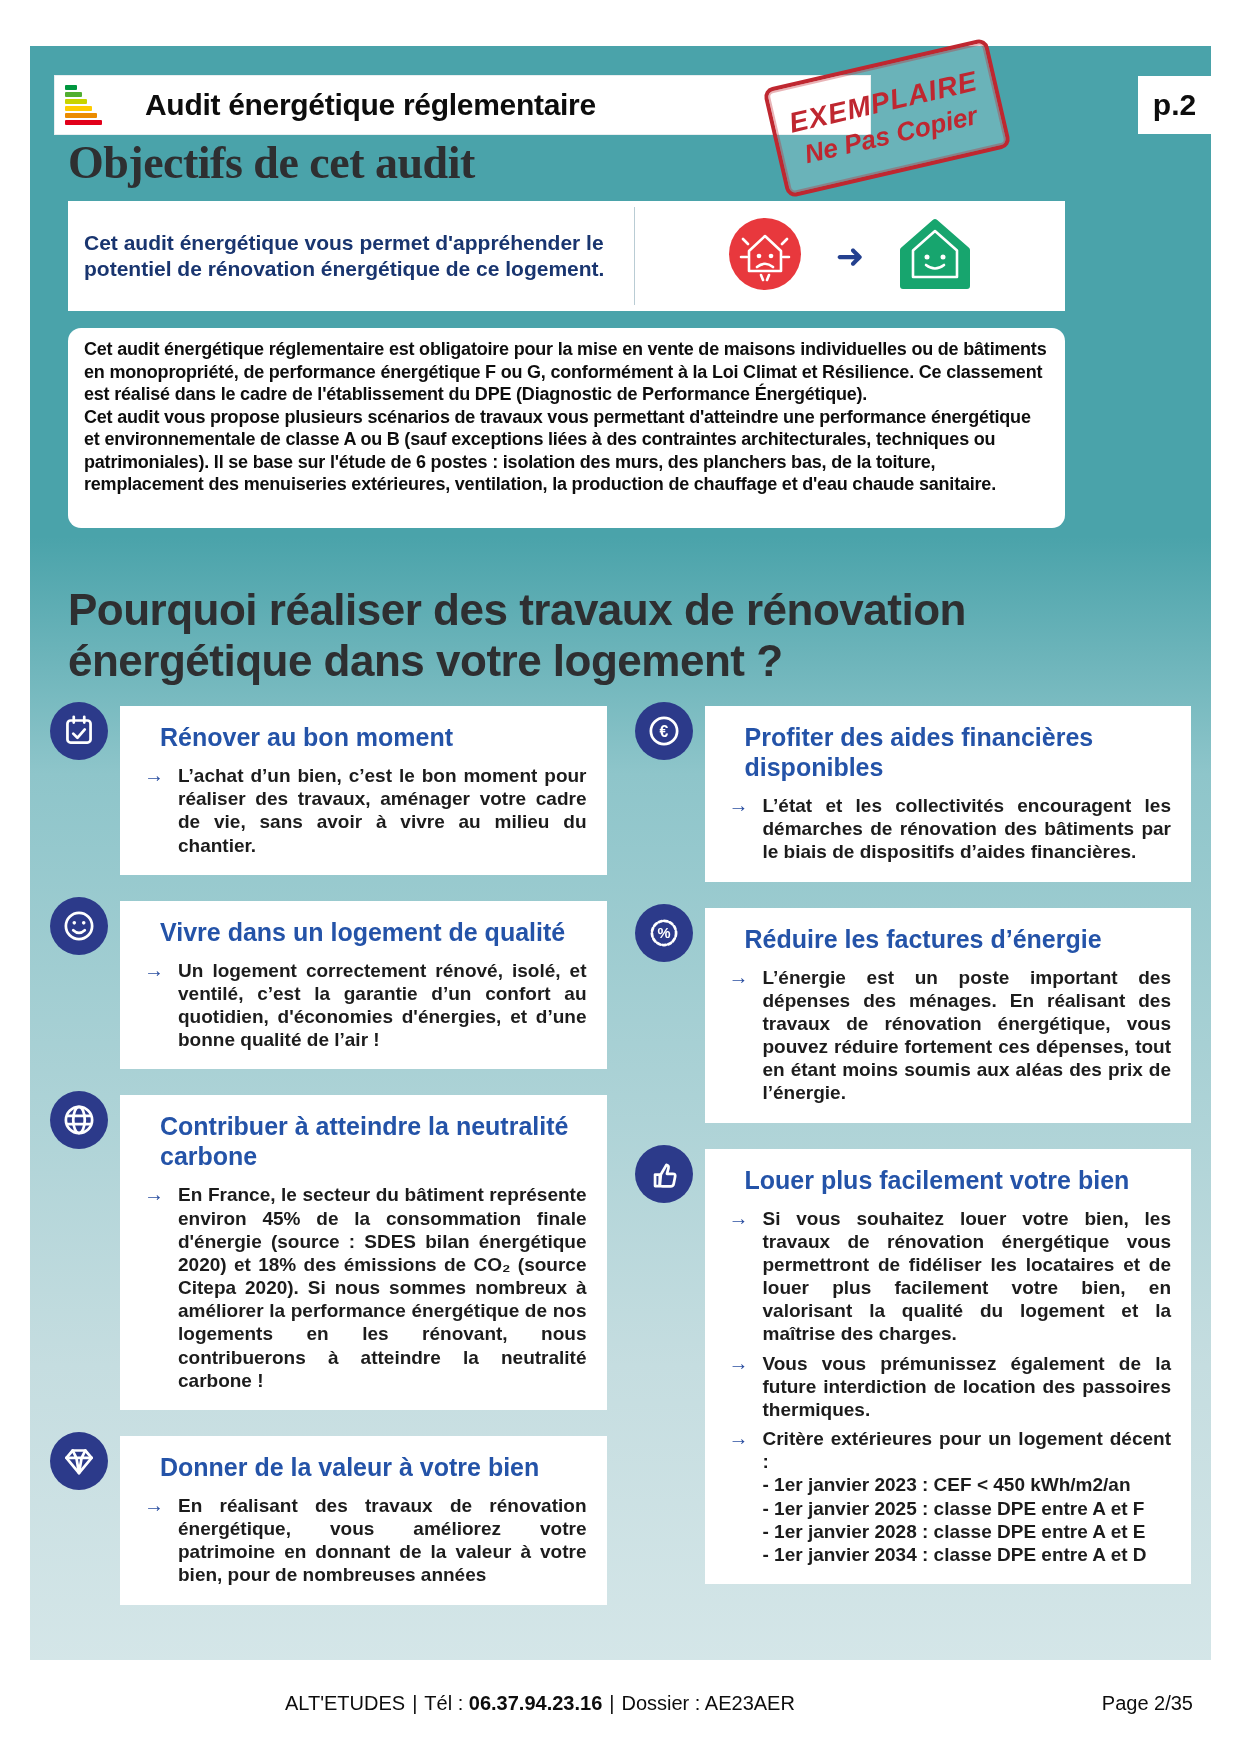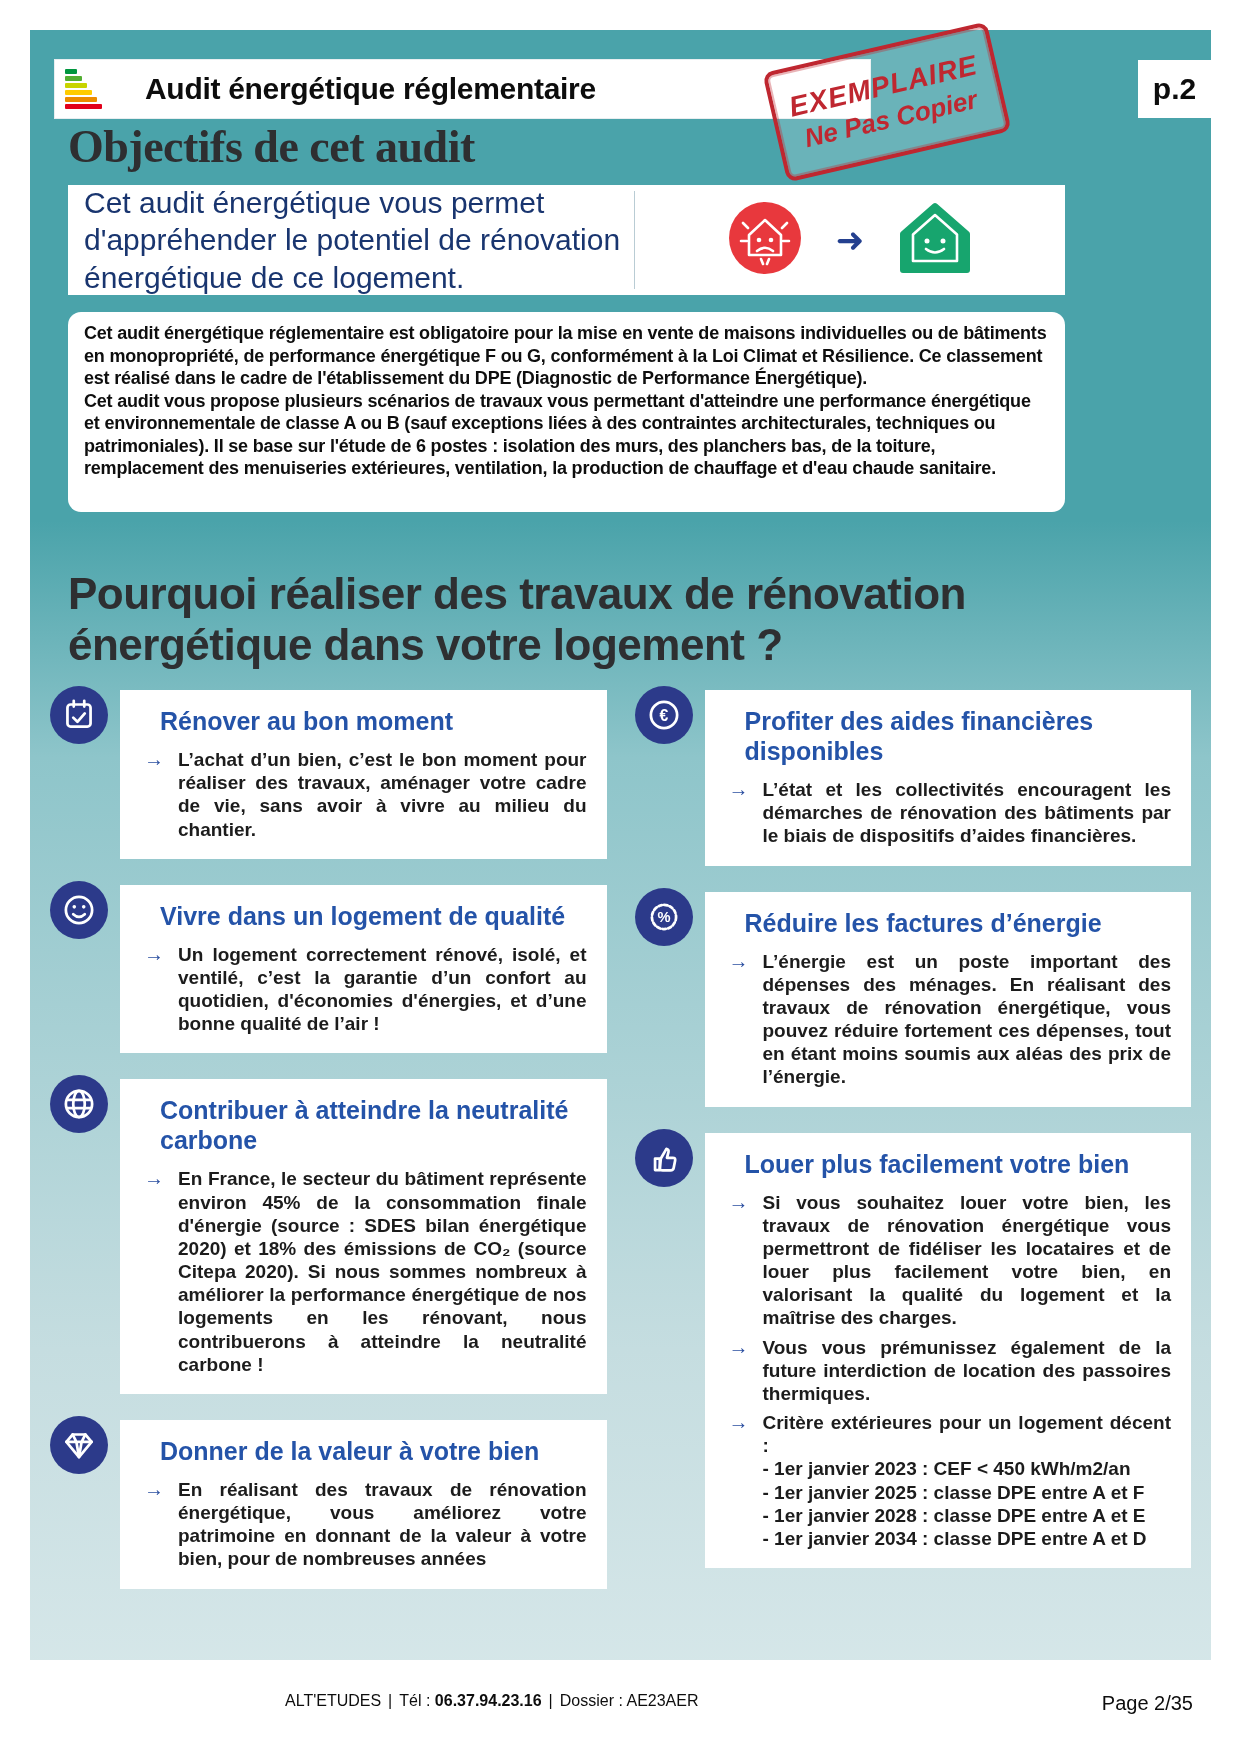"Audit énergétique réglementaire" .canvas { top: 30px -> 46px }
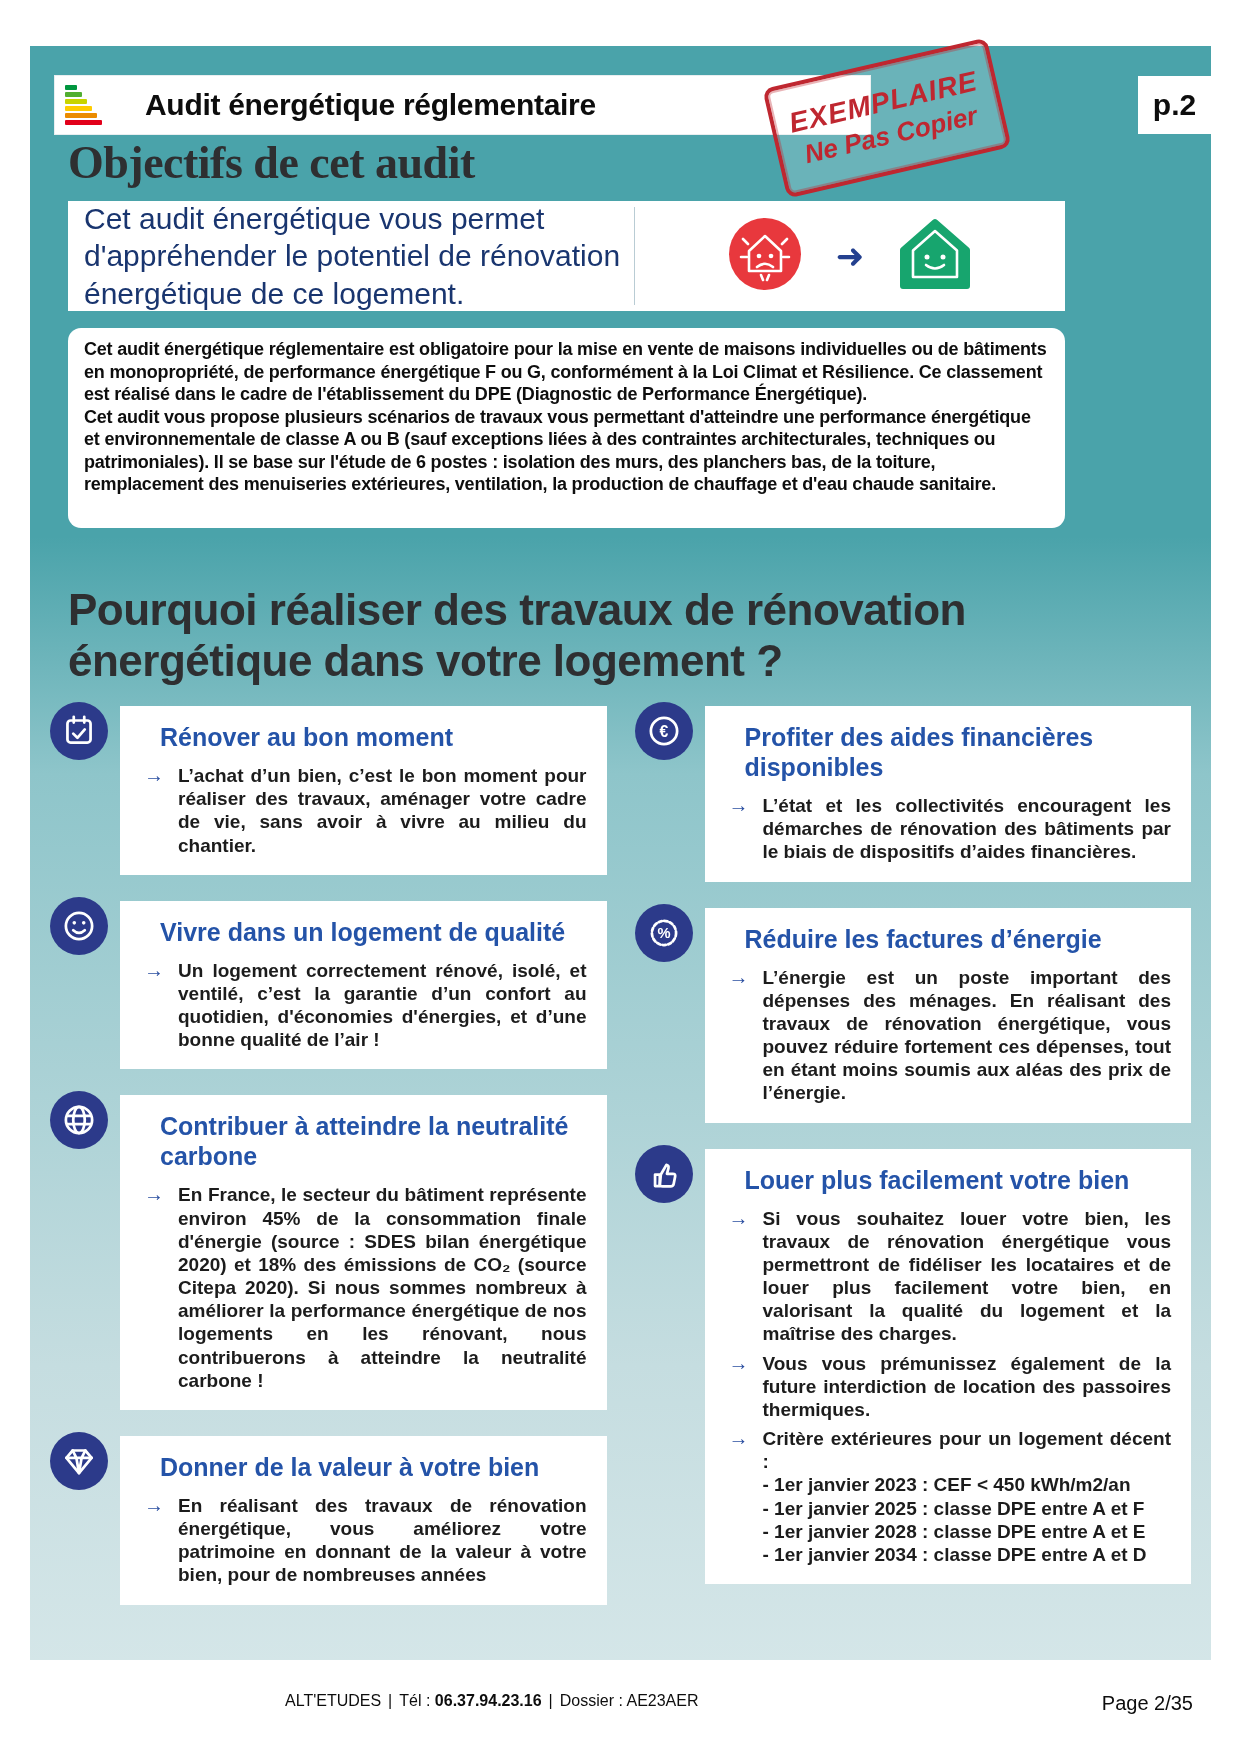"Cet audit énergétique vous permet" .highlight-text { font-size: 30px -> 21px; font-weight: normal -> bold }
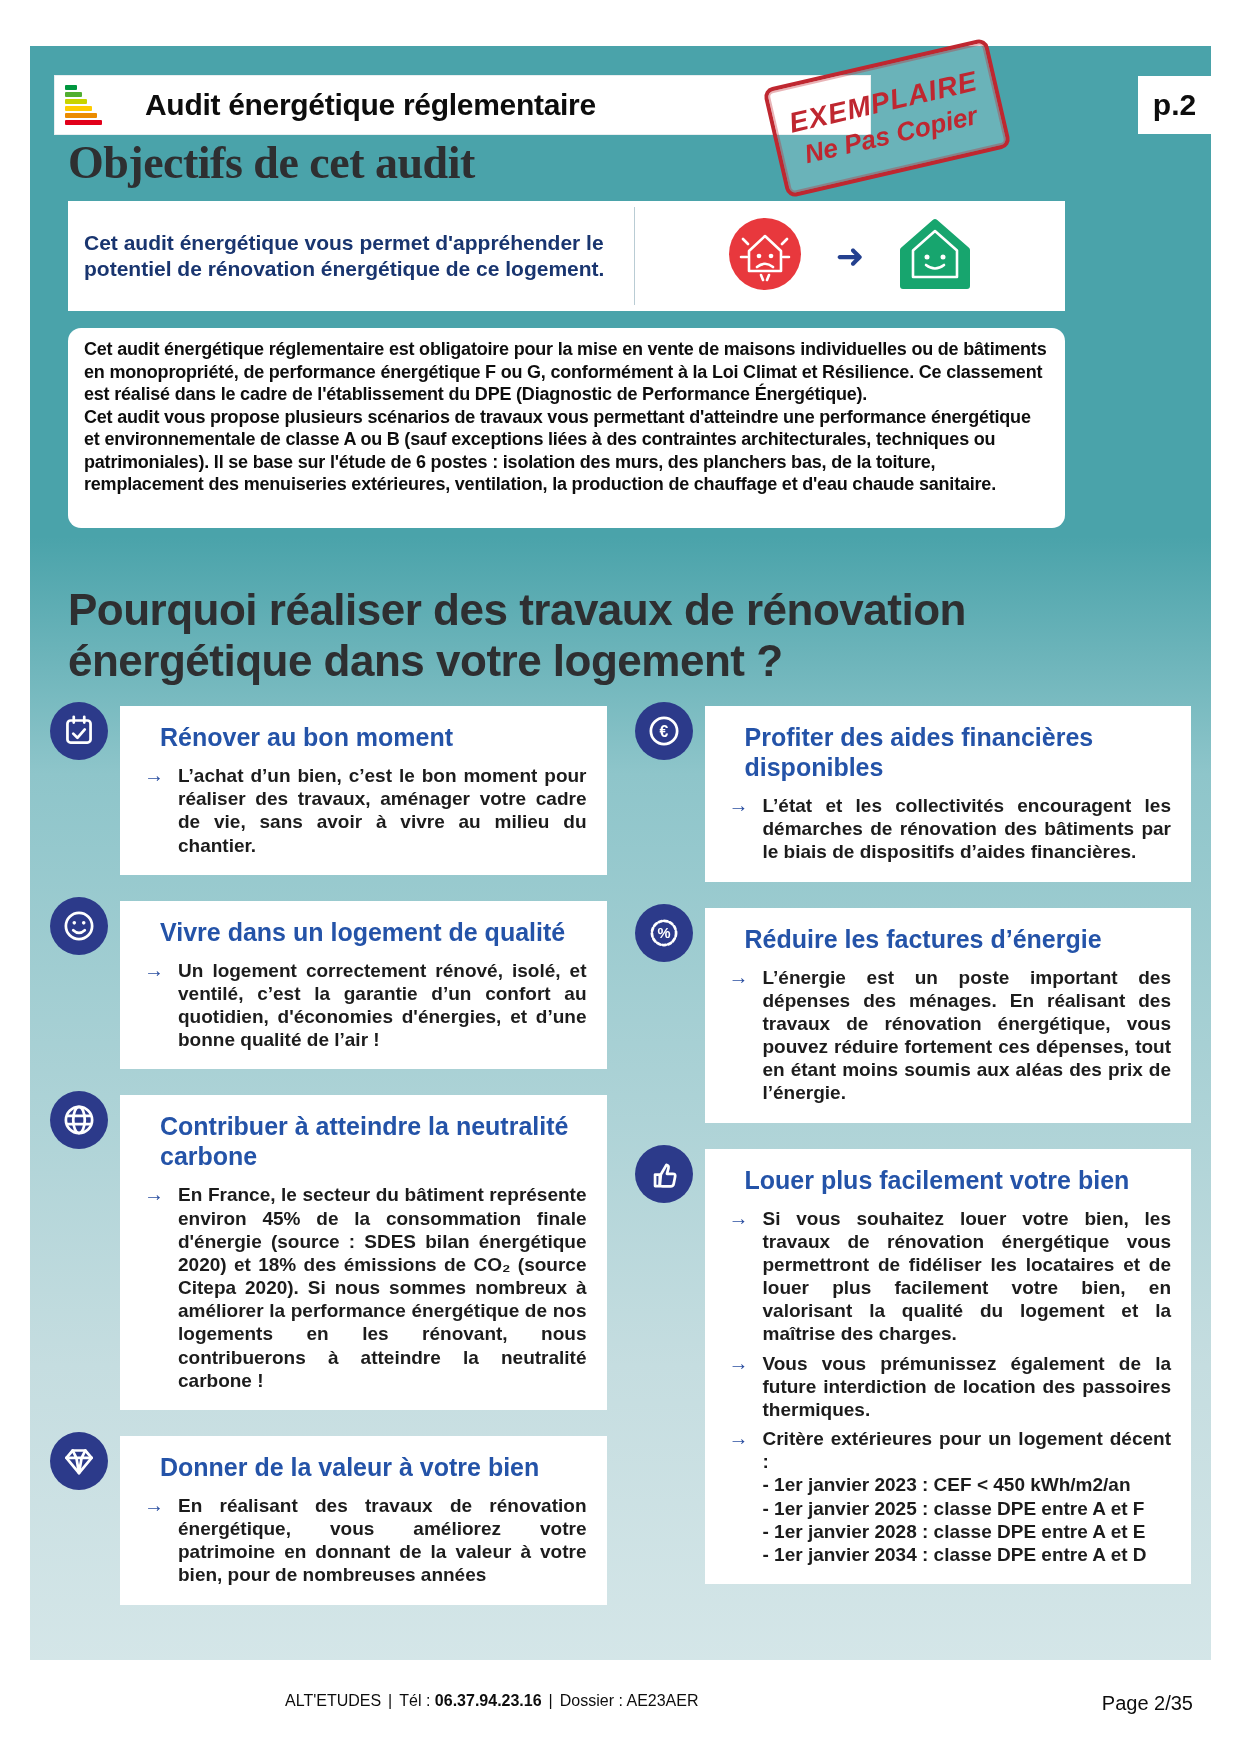"ALT'ETUDES | Tél : 06.37.94.23.16" .footer-info { font-size: 16px -> 20px }
